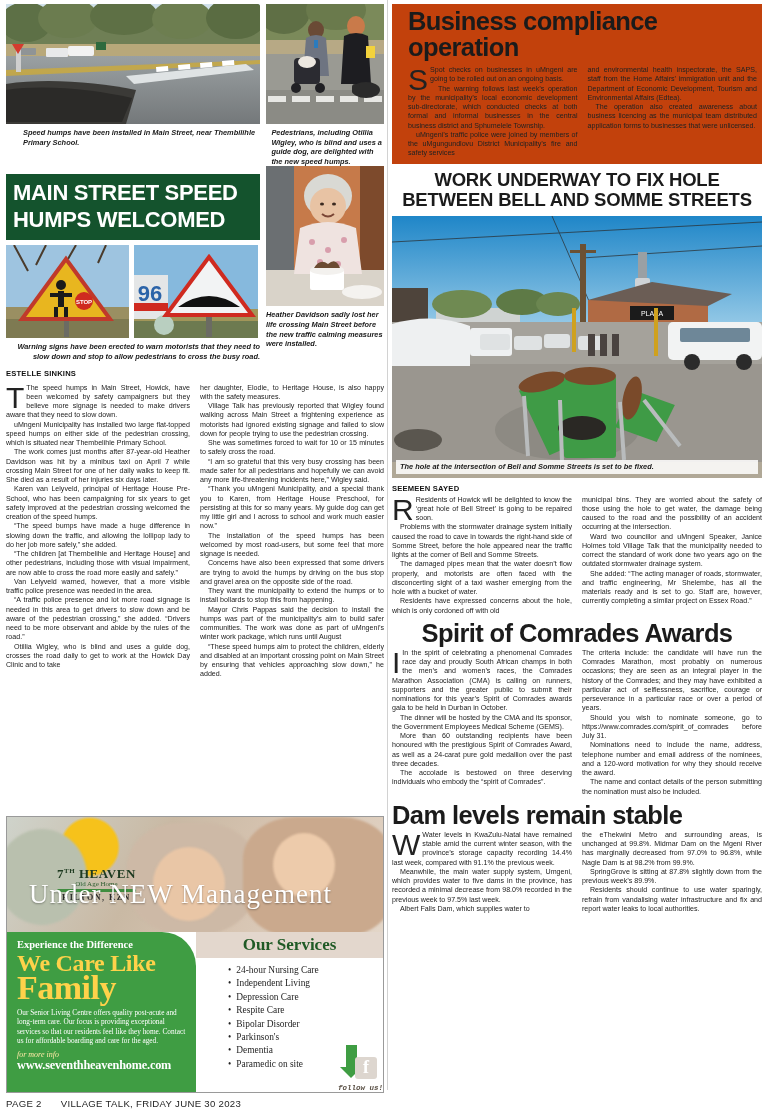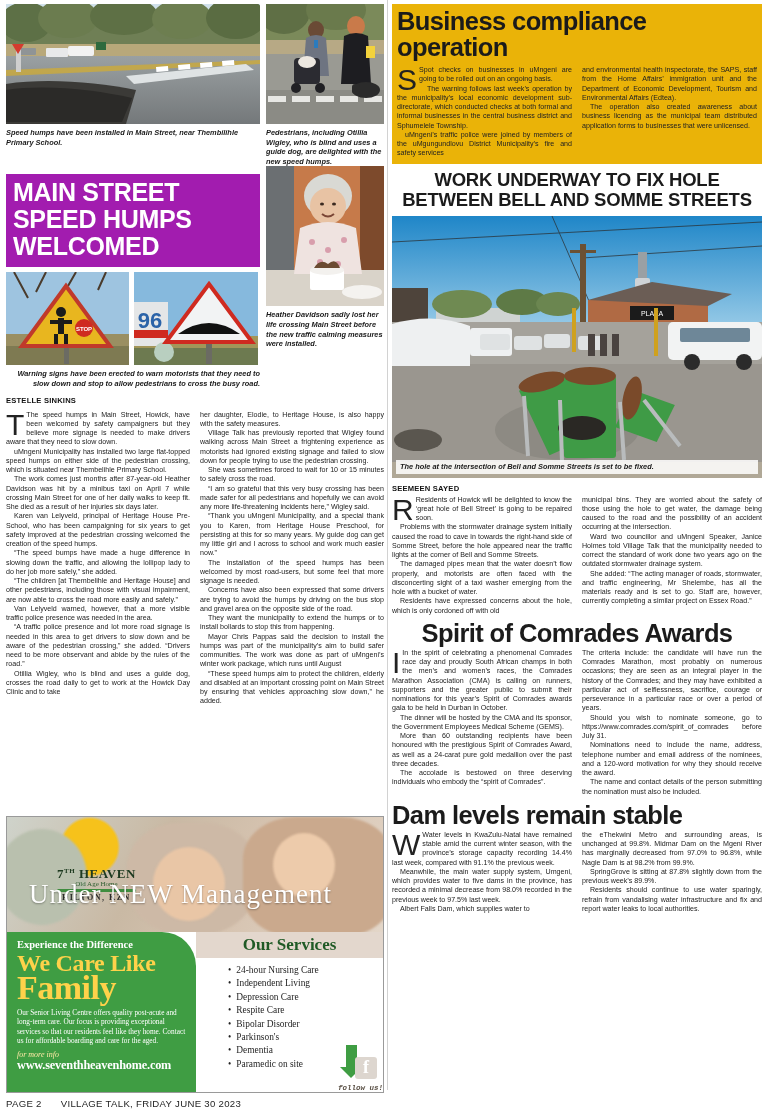"Business compliance operation" .grey-box { background: #eab308 -> #c2410c; padding: 4px 5px 5px 5px -> 4px 5px 5px 16px }
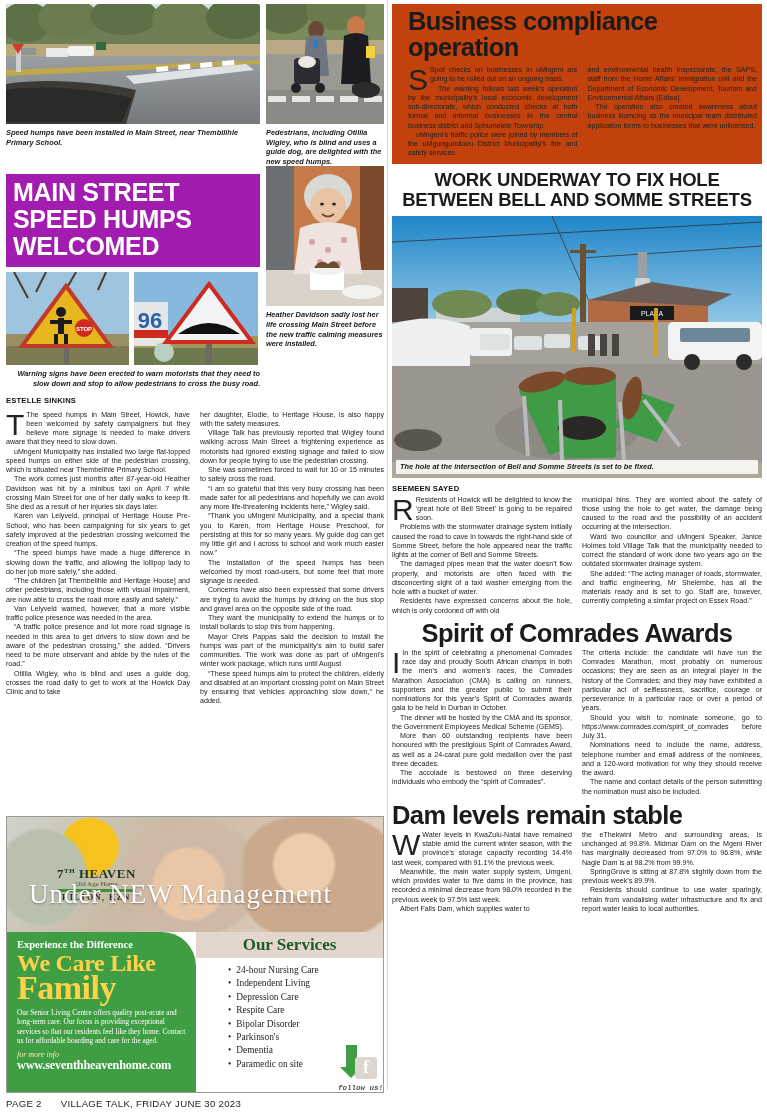"Speed humps have been installed" .cap-main { margin-left: none -> 17px }
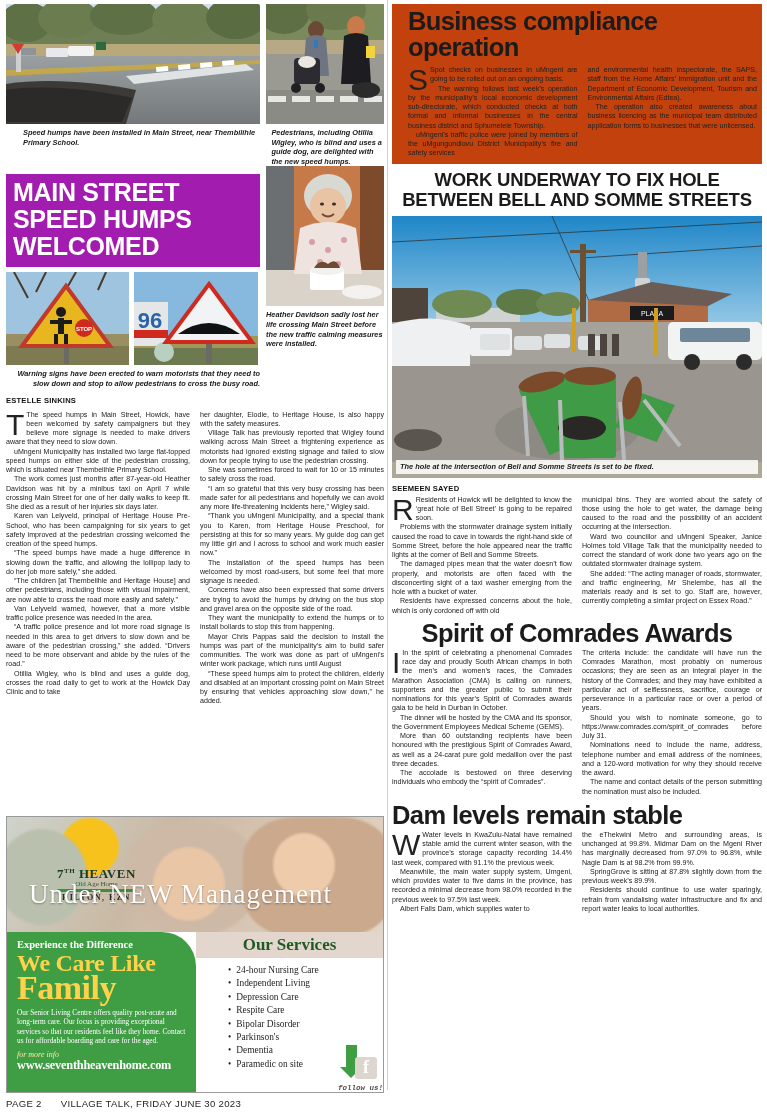"MAIN STREET SPEED HUMPS WELCOMED" .redbar { background: #a21caf -> #14532d; font-size: 25px -> 22px }
